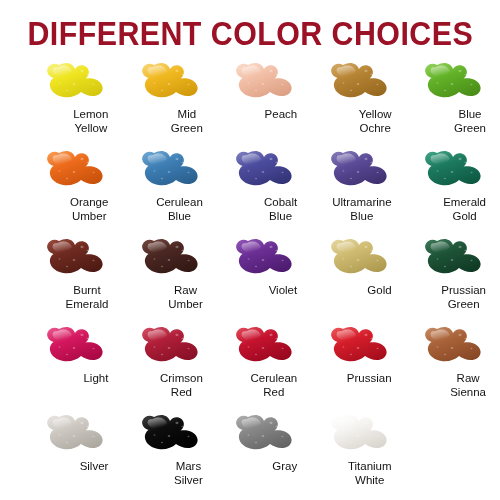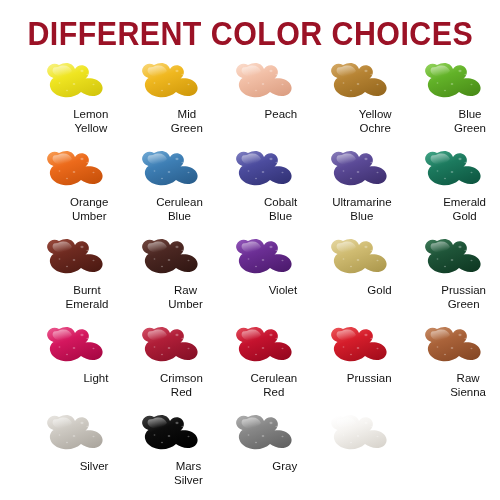"Titanium" div.swatch-label { html: none -> <div>Titanium White</div> }
